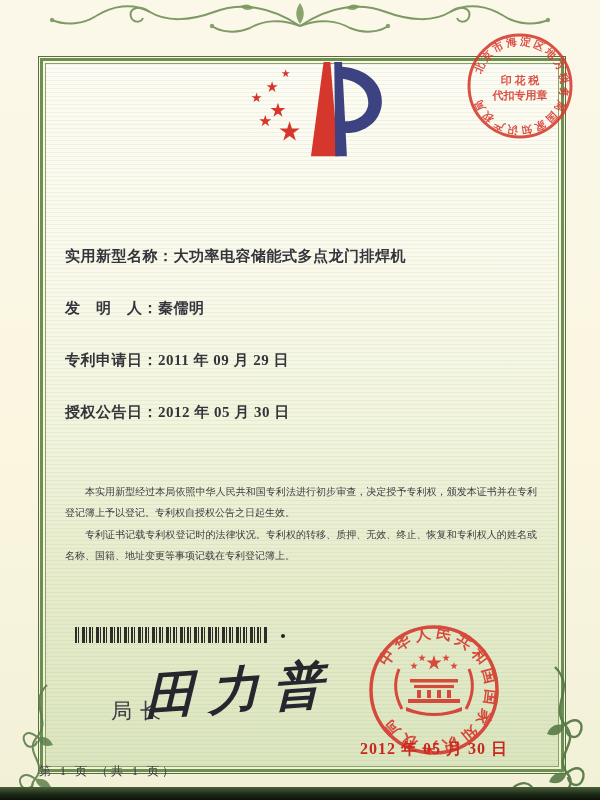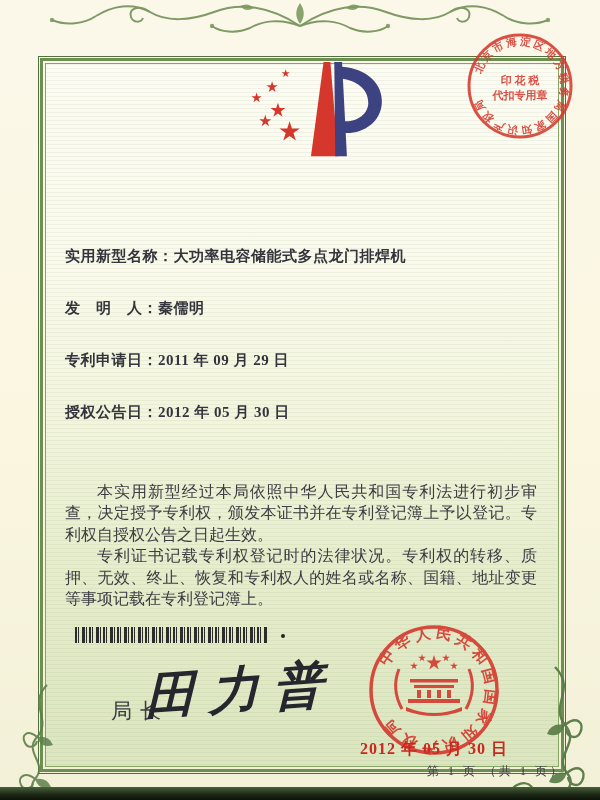"本实用新型经过本局依照中华人民共和国专利法进行初步审查，决定授予专利权，颁发本证" .paras { font-size: 16px -> 10px }
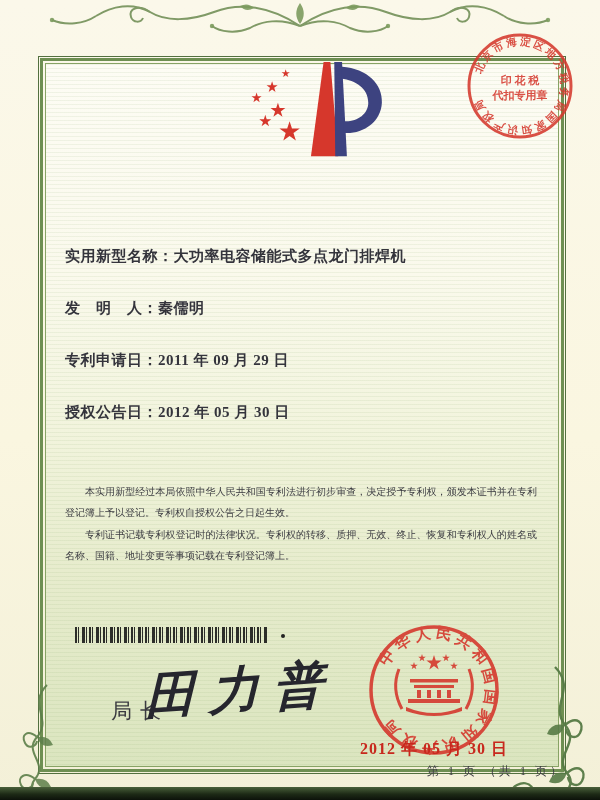"第 1 页 （共 1" .footer { text-align: right -> left }
